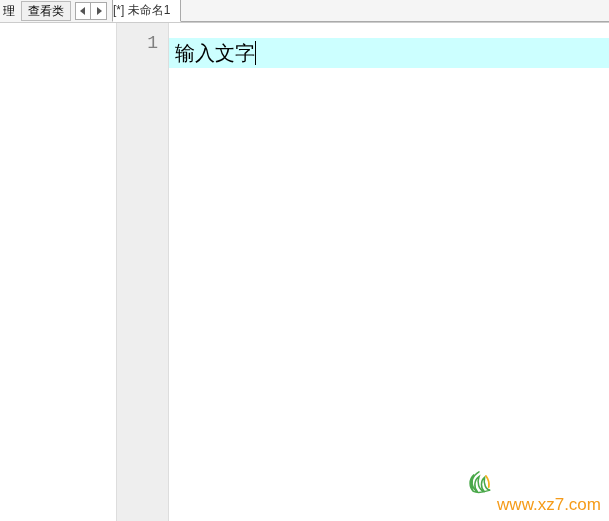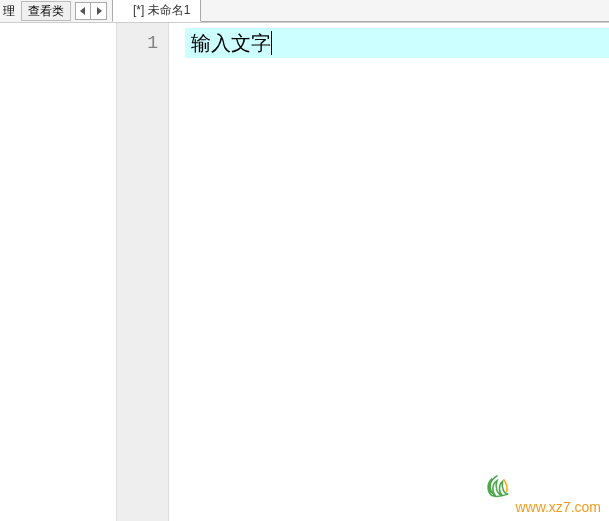"[*] 未命名1" .tab { padding: 2px 10px 2px 20px -> 2px 10px 2px 0 }
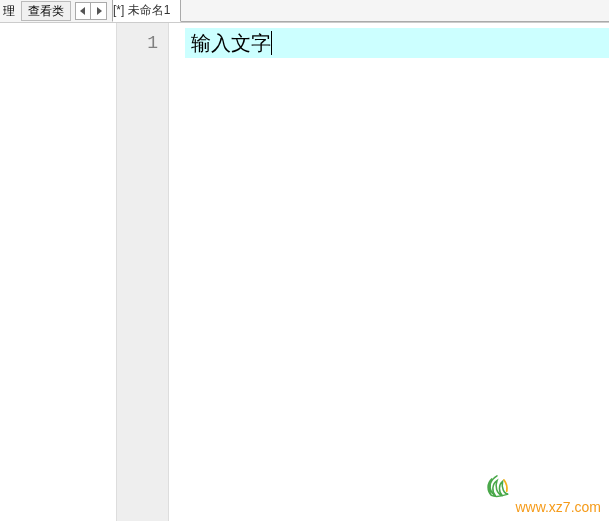"输入文字" .text-area { margin-left: 16px -> none; padding-top: 5px -> 15px }
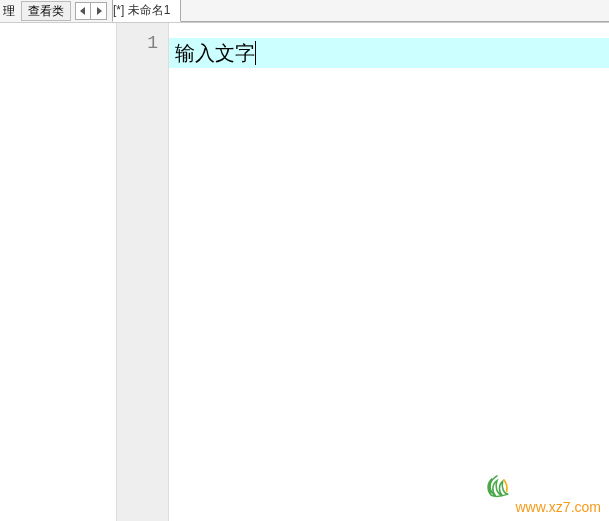"www.xz7.com" .wm-url { font-size: 14px -> 17px }
